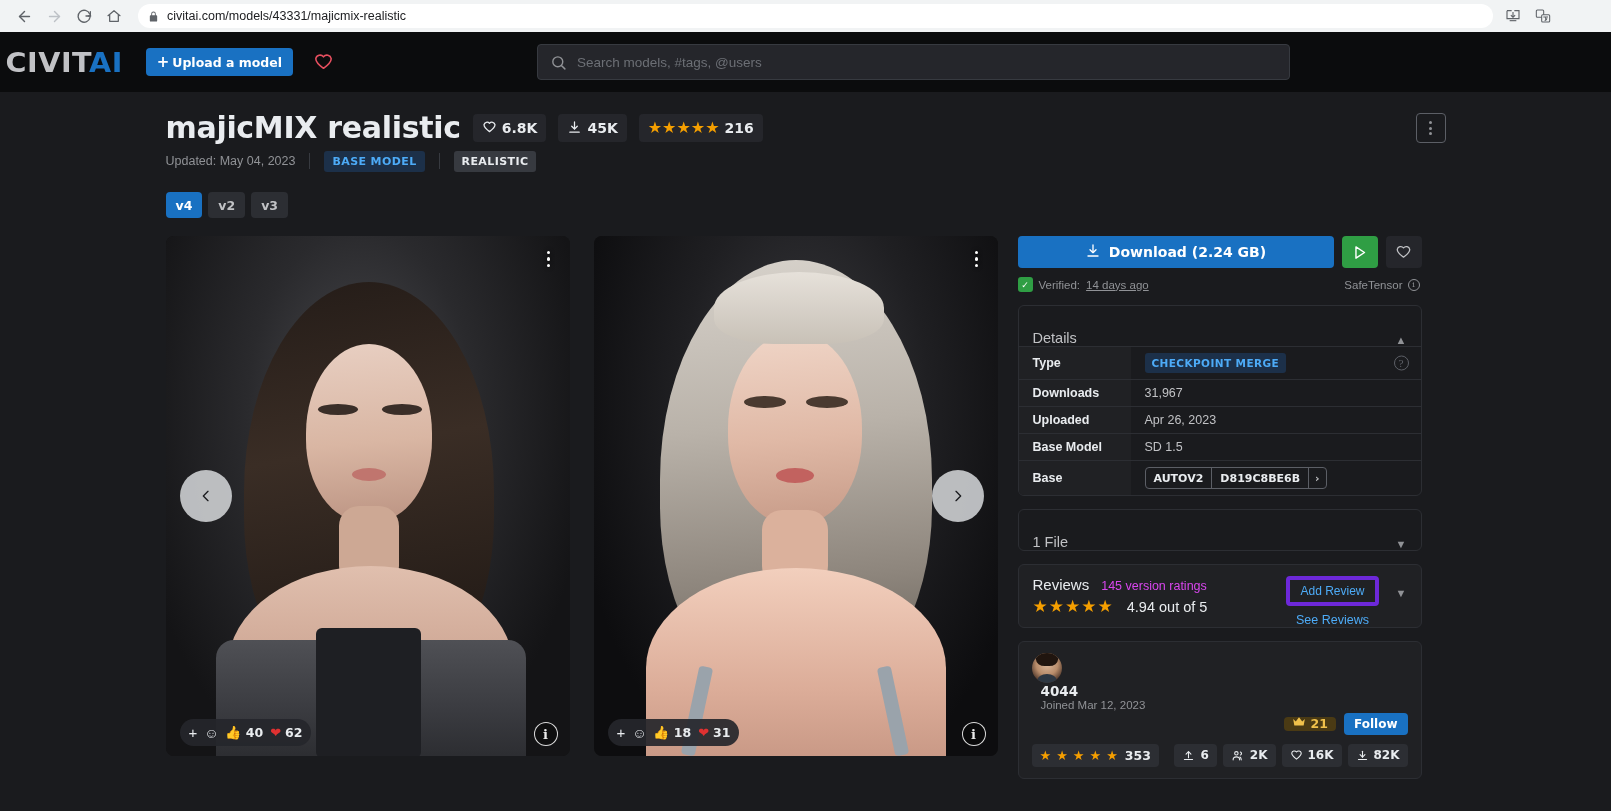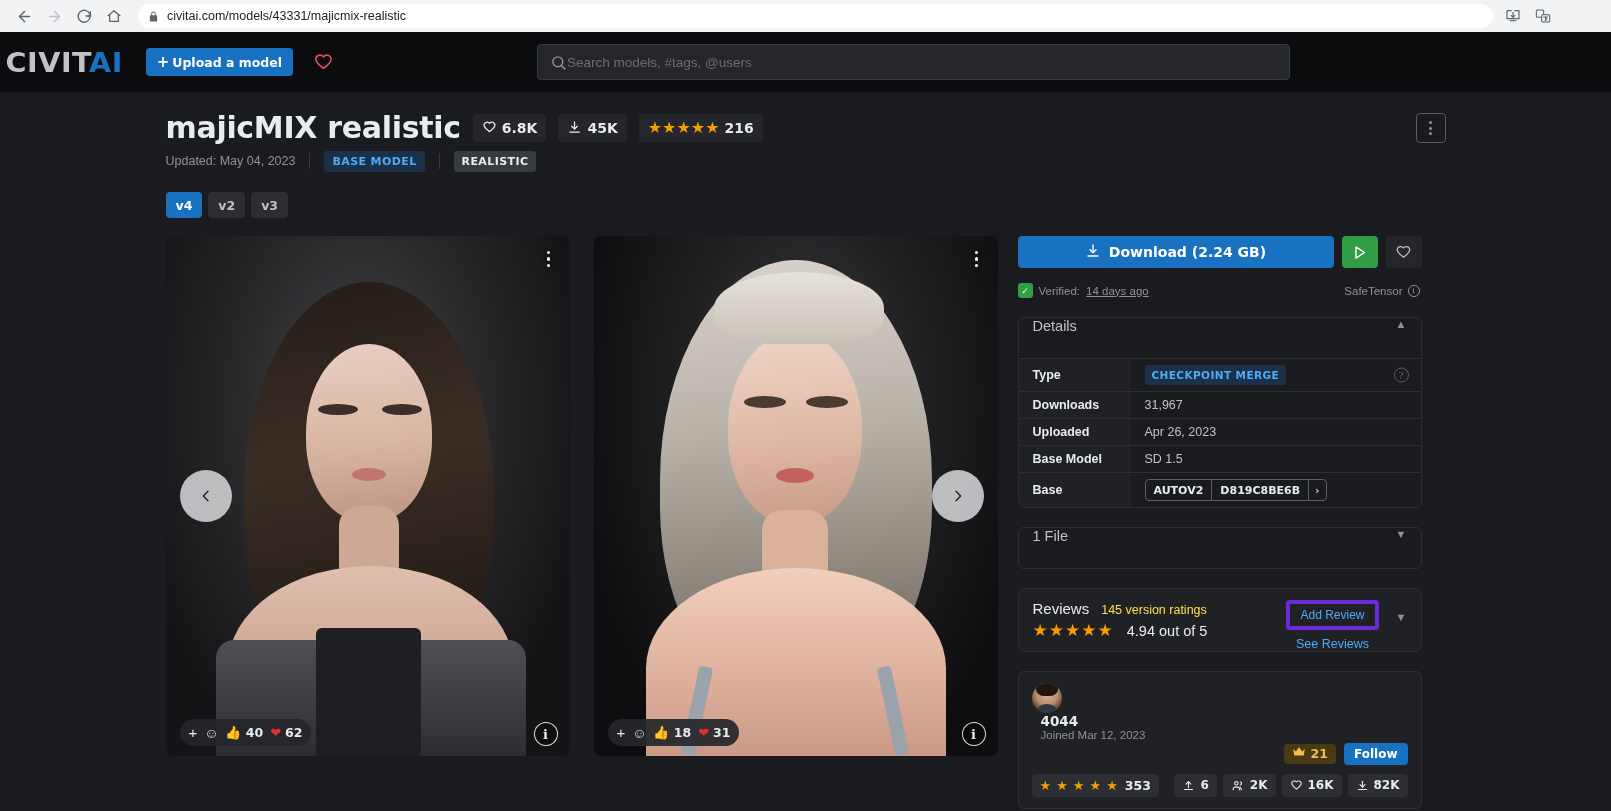"Search models, #tags, @users" .search-wrap { gap: none -> 10px }
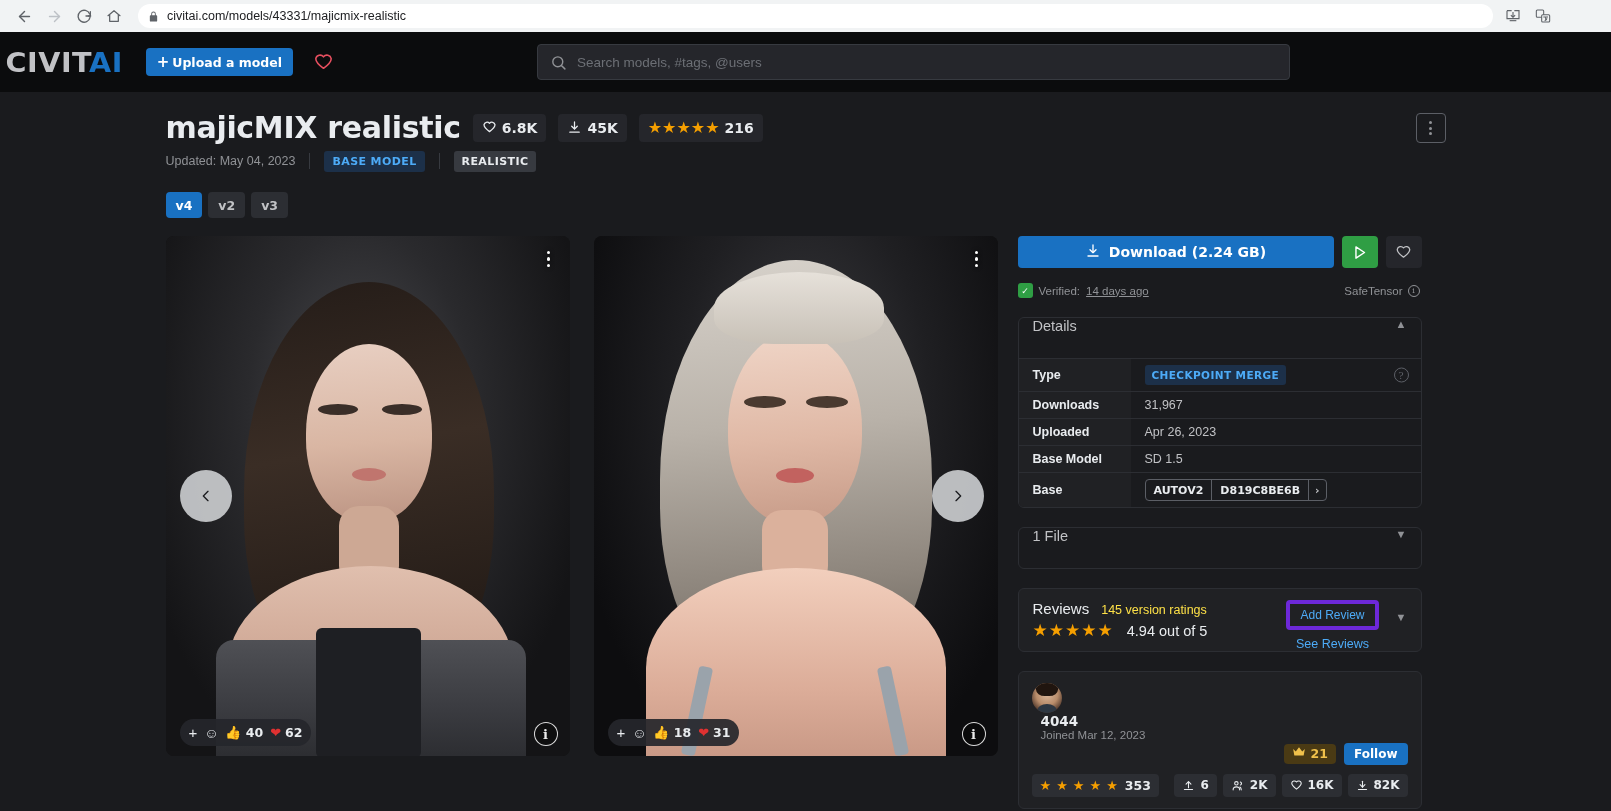"Download (2.24 GB)" .sidebar { gap: 19px -> 13px }
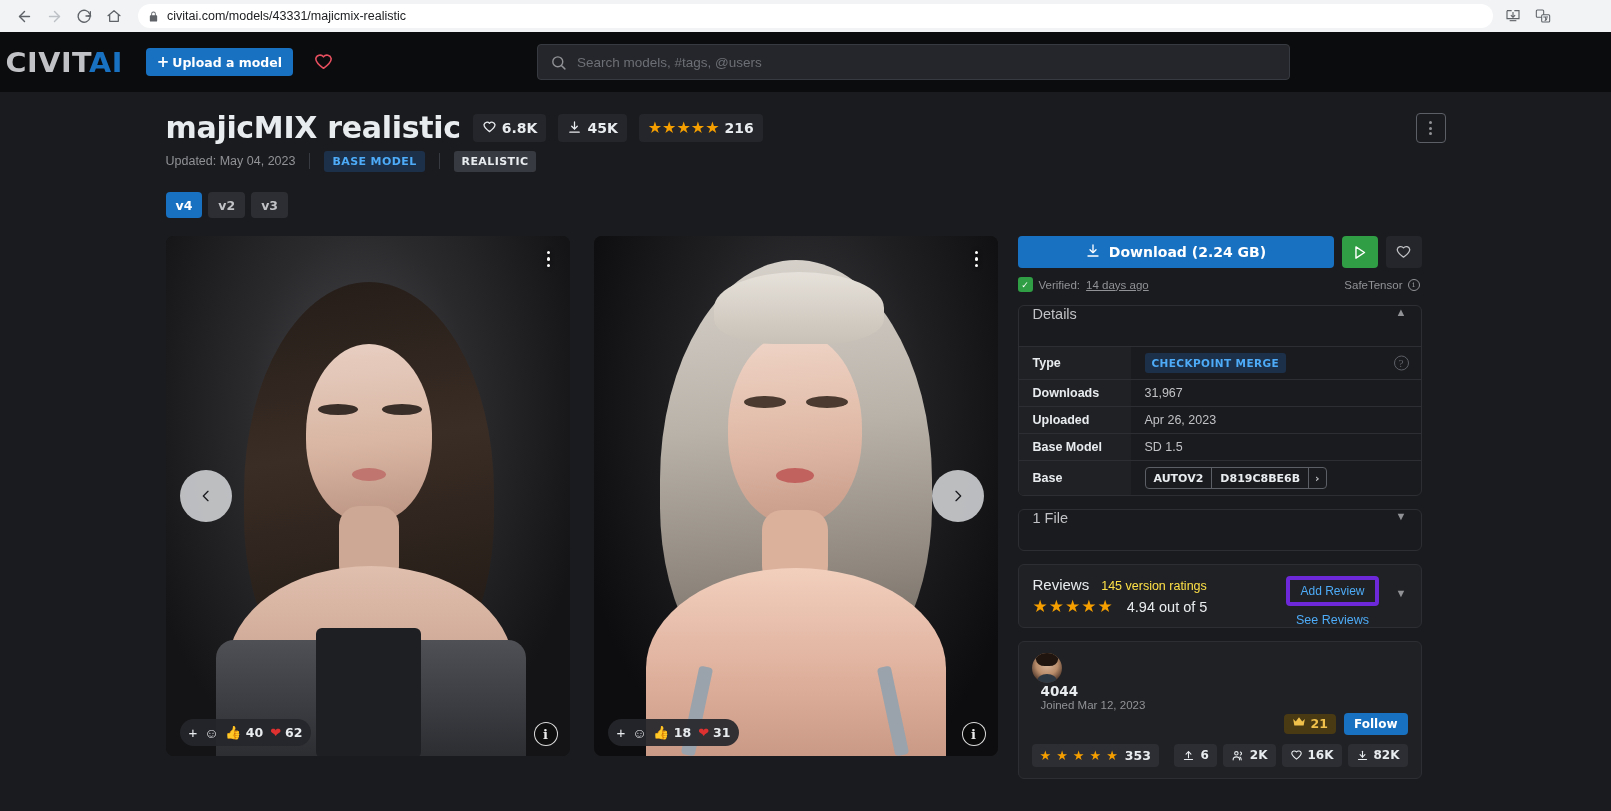"Details" .panel-head { align-items: flex-start -> flex-end }
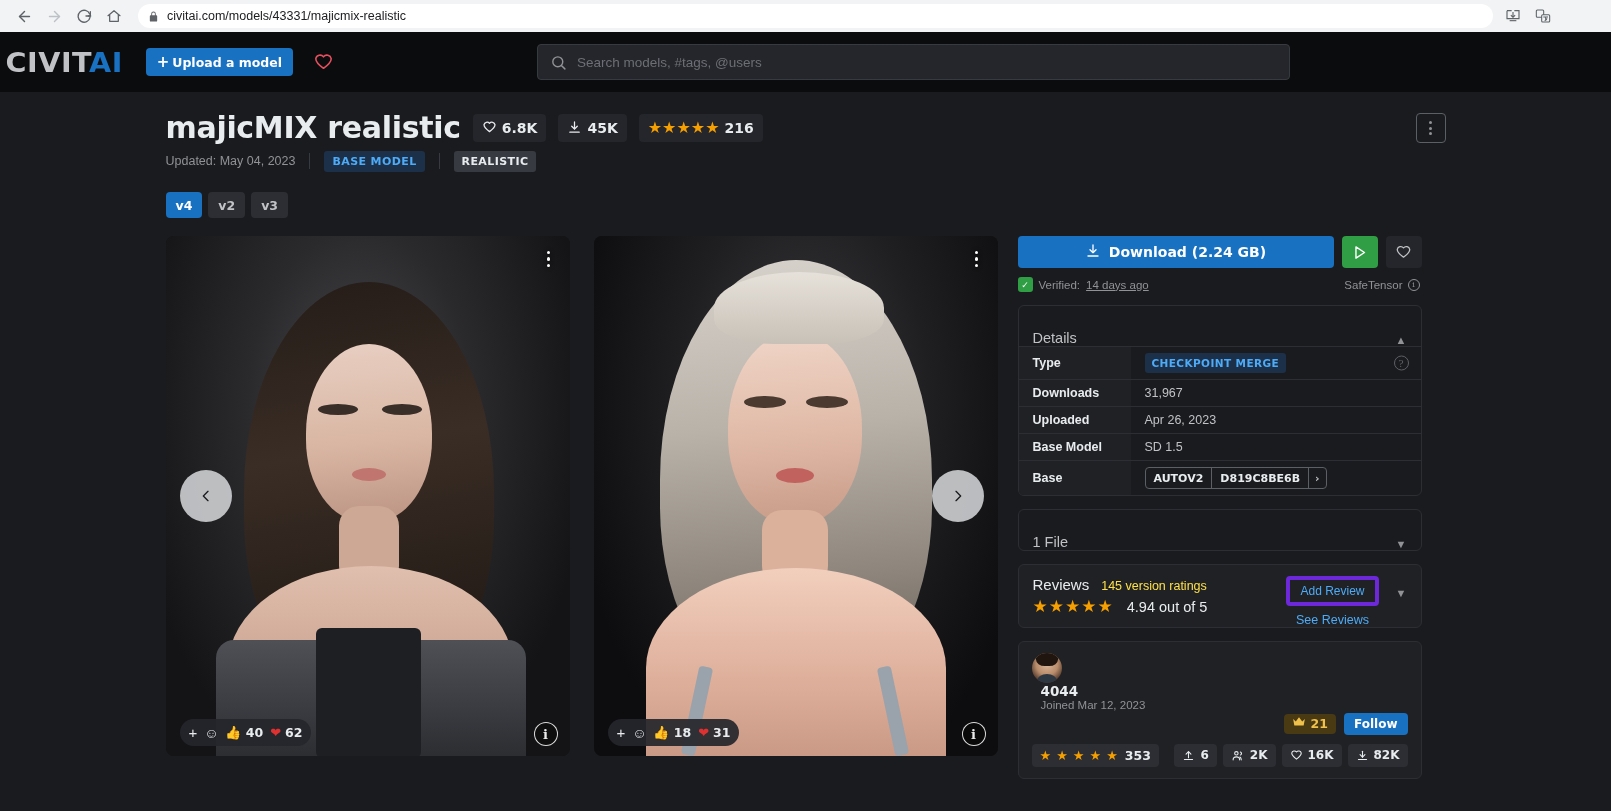"145 version ratings" .rv-sub { color: #fde047 -> #d946ef }
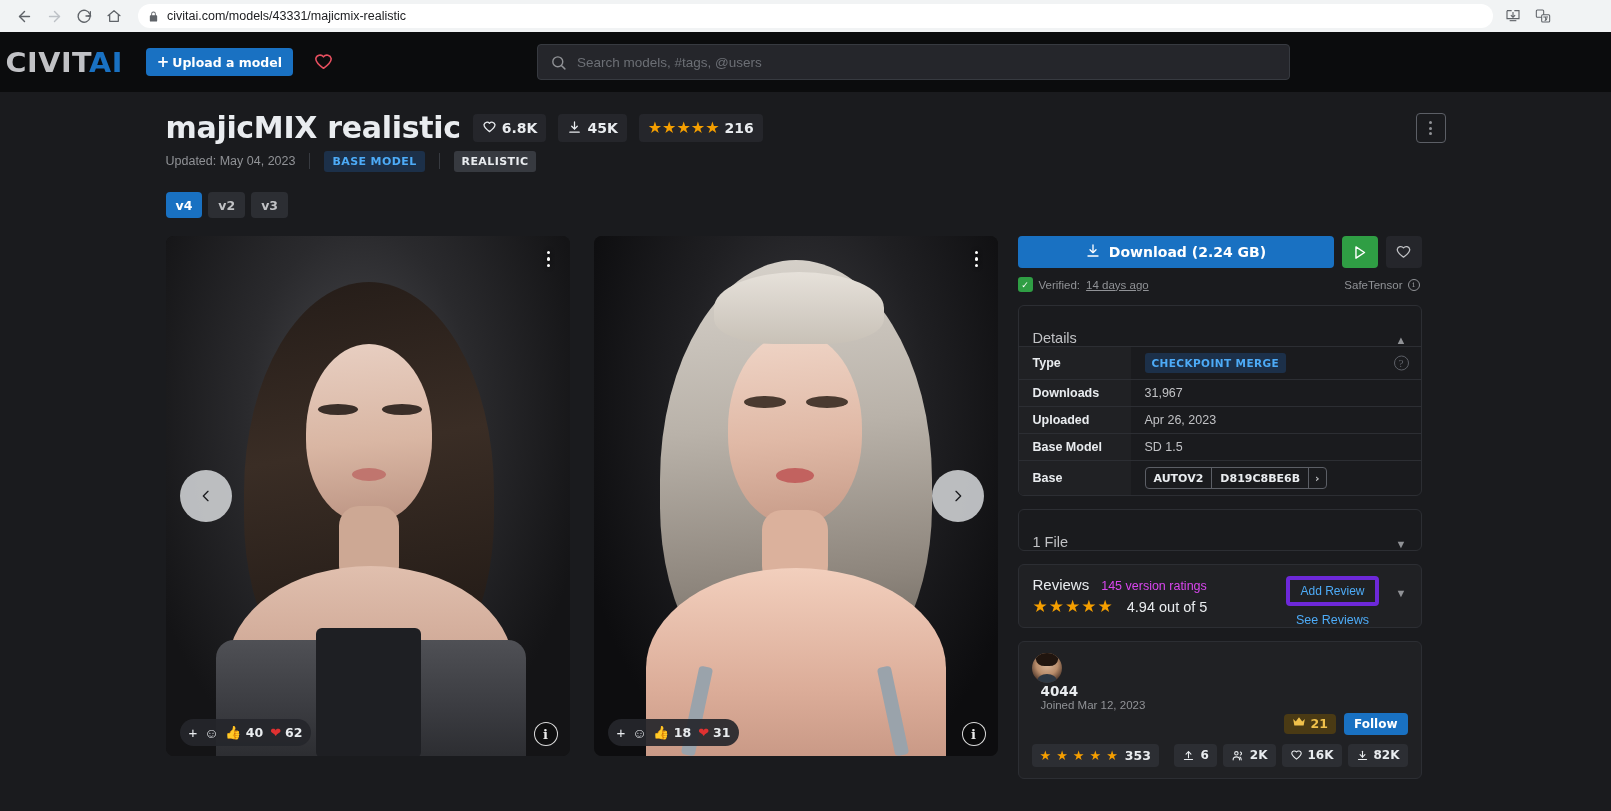"21" .crown-pill { height: 20px -> 14px }
